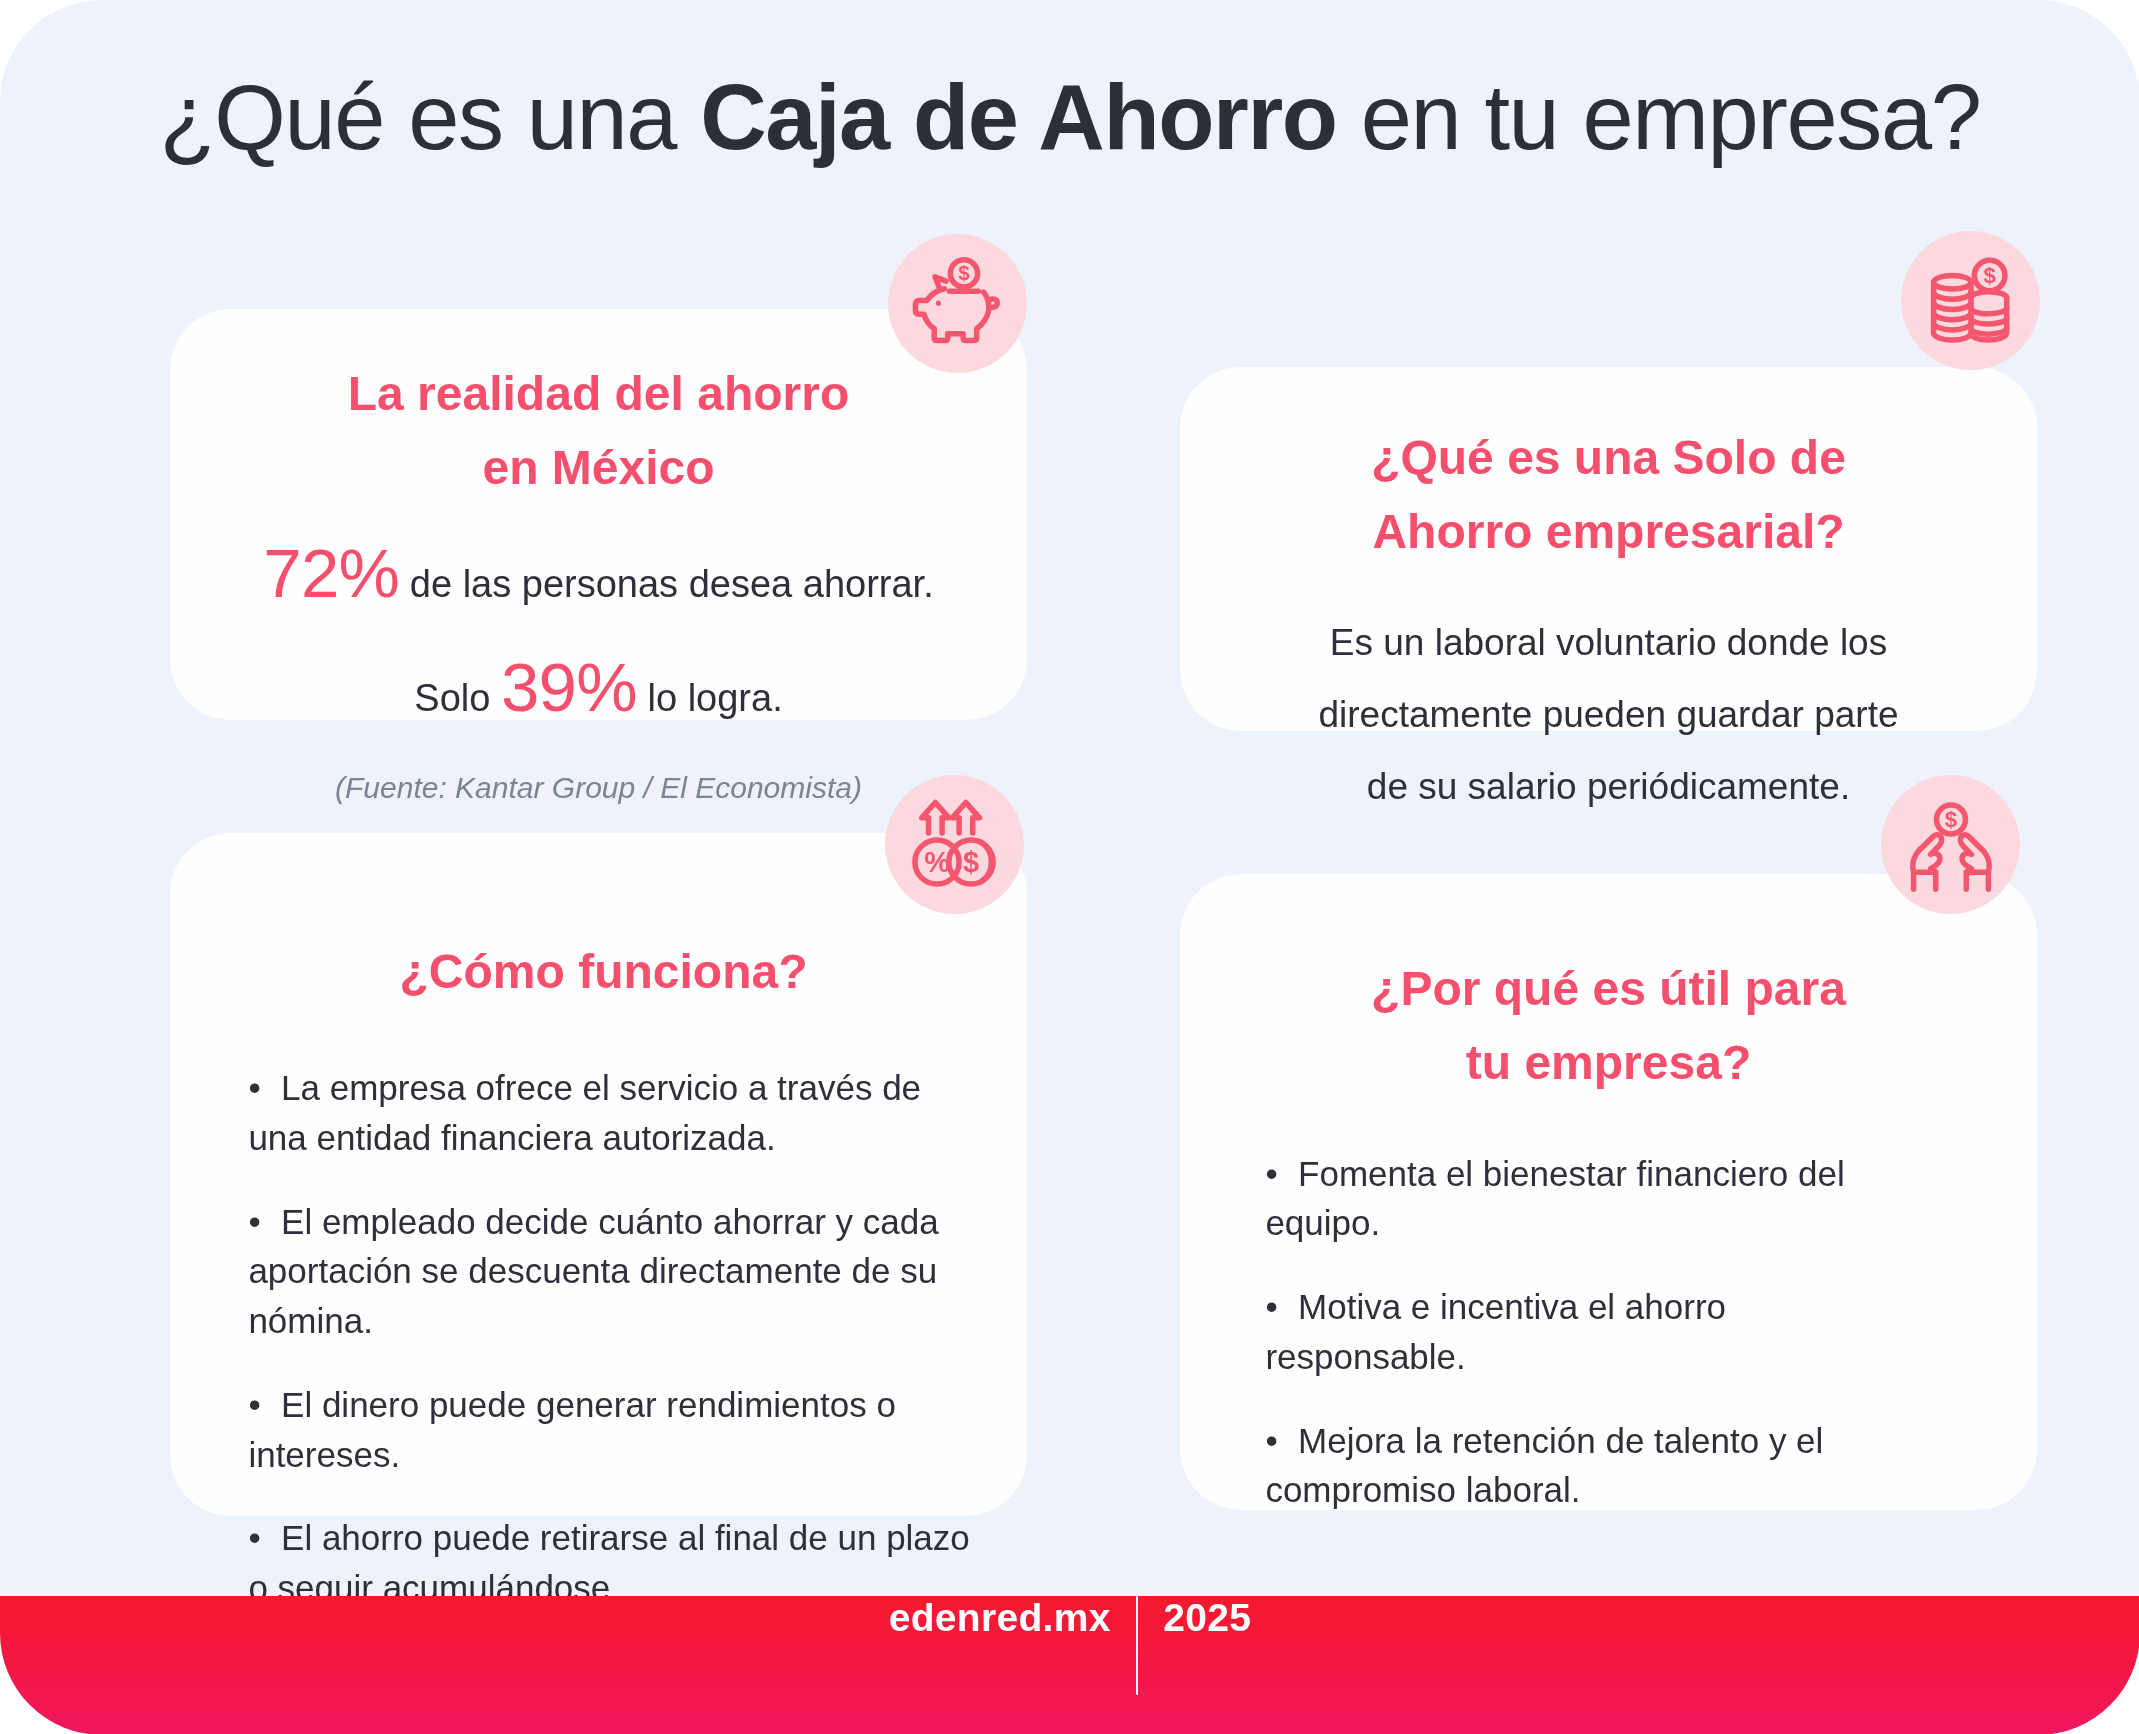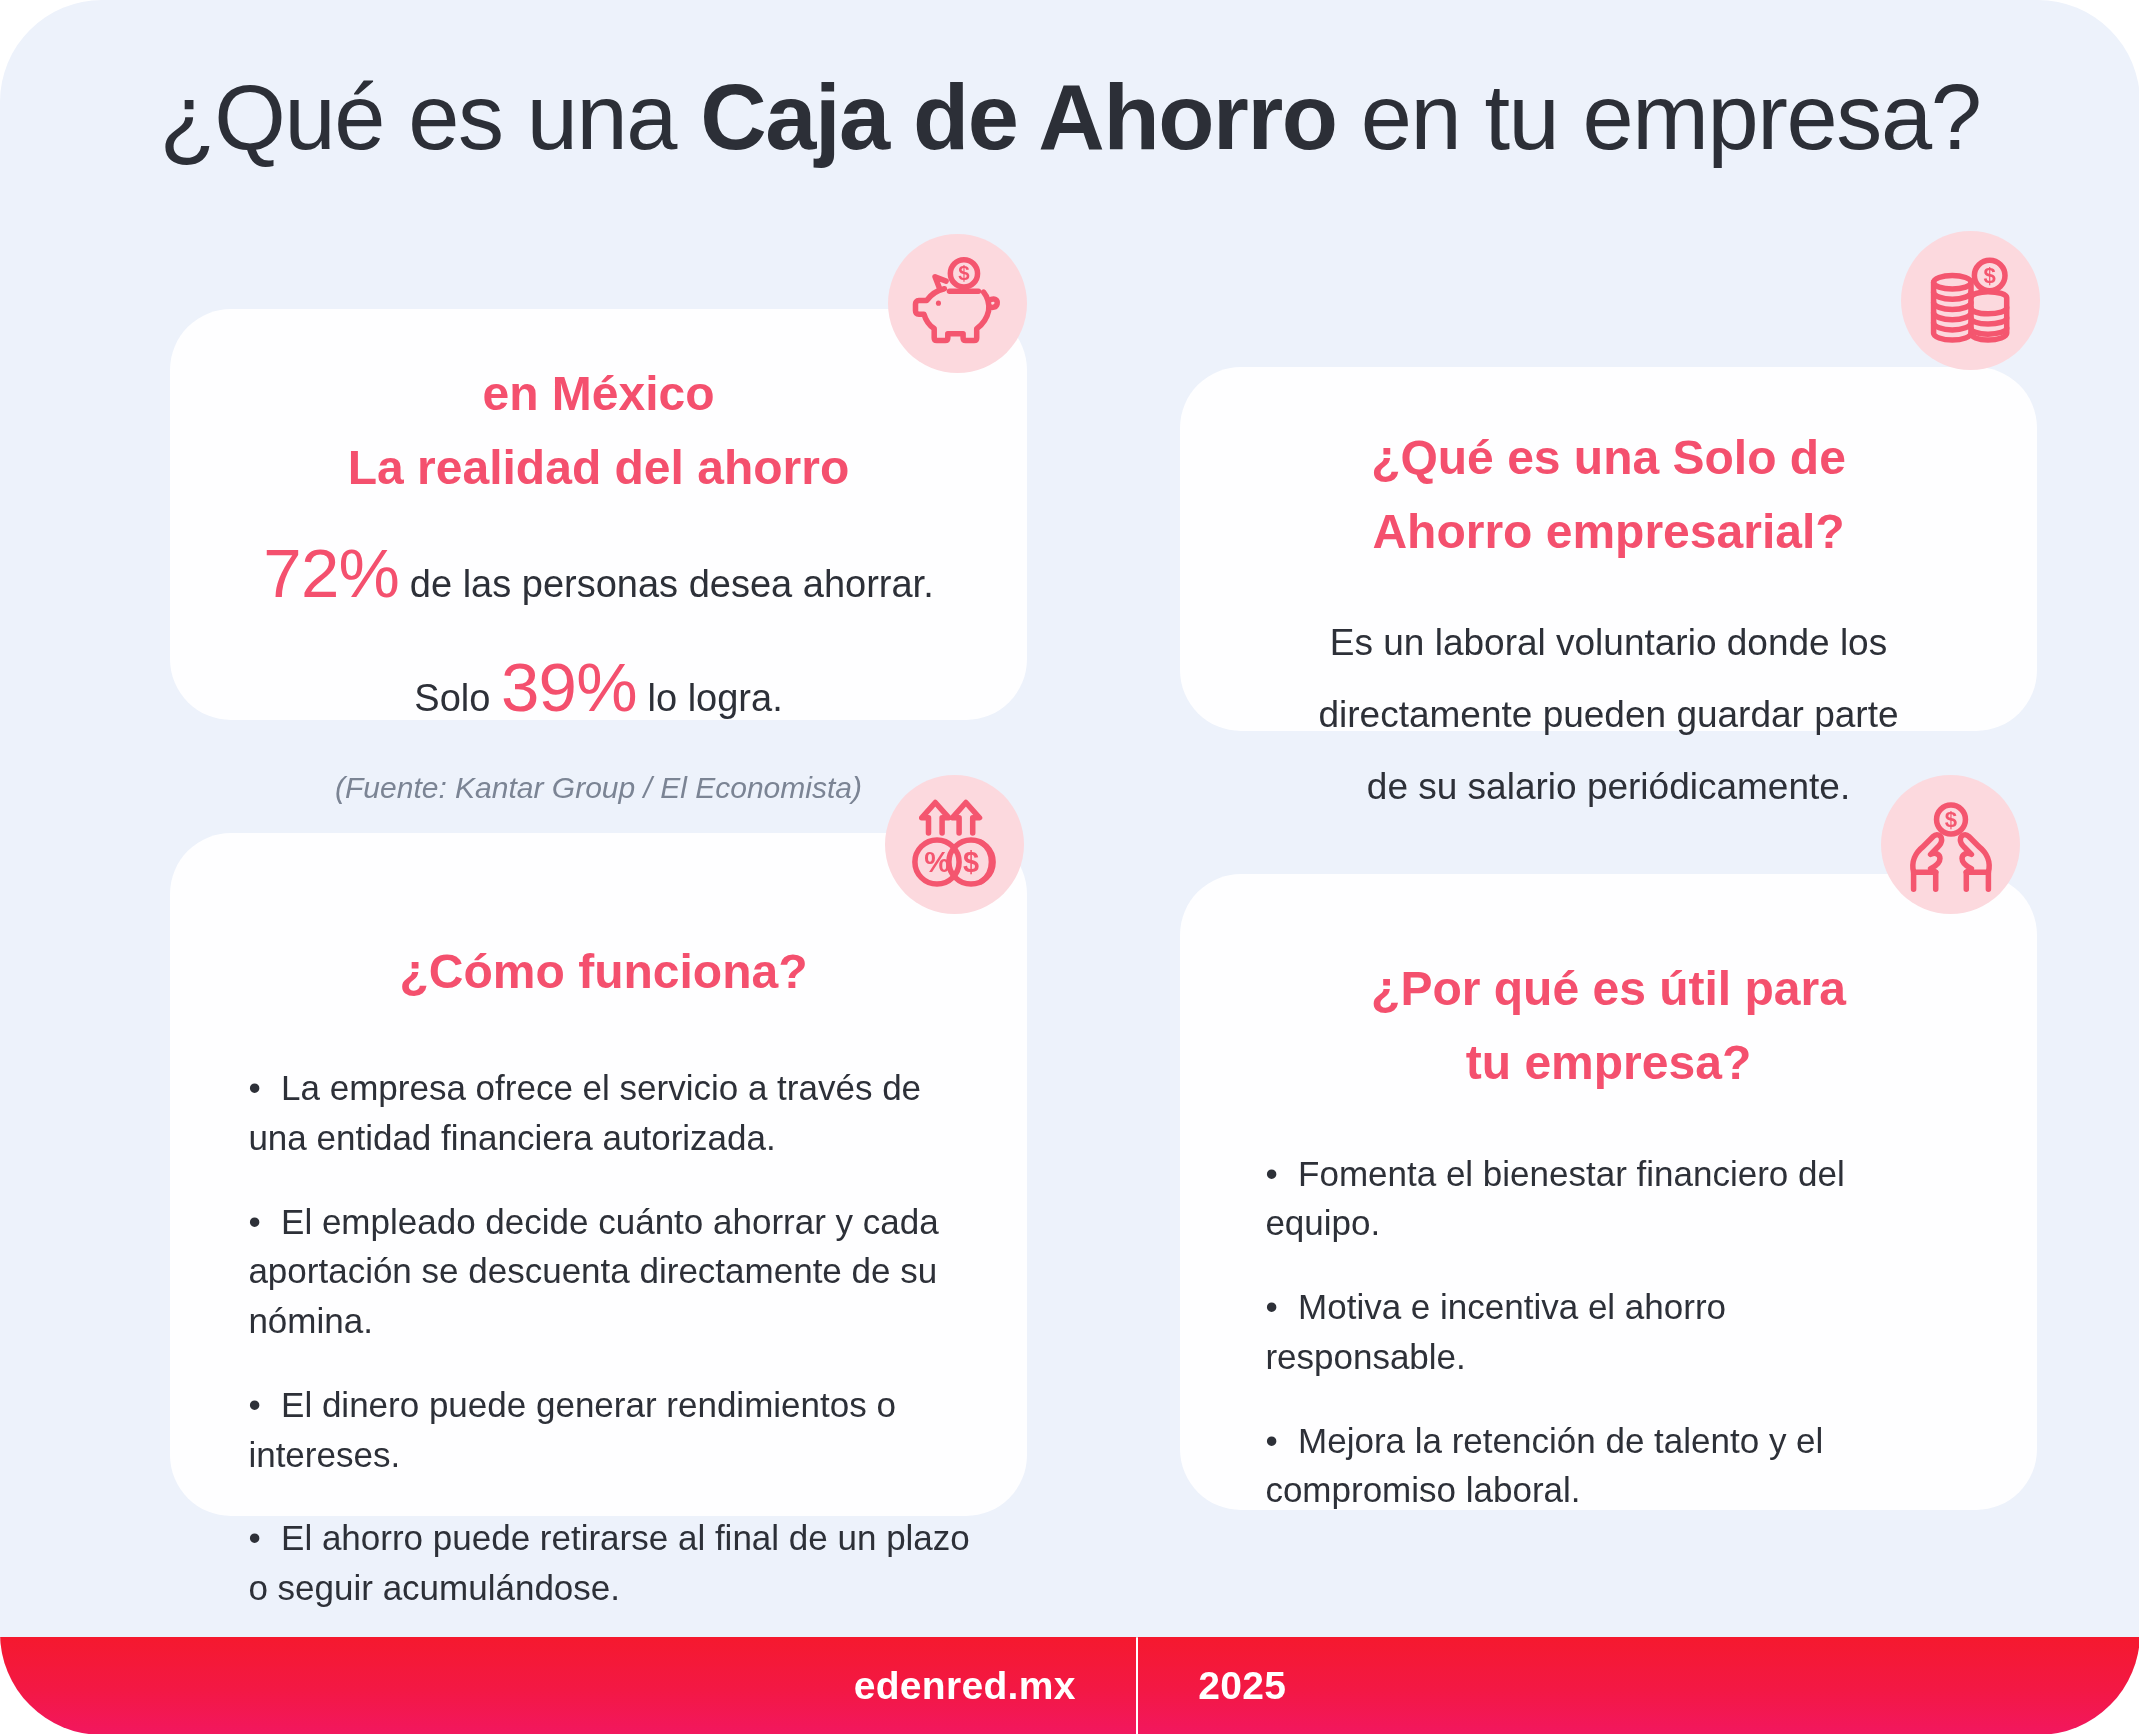"en México" span { order: before "La realidad del ahorro" -> after "La realidad del ahorro" }
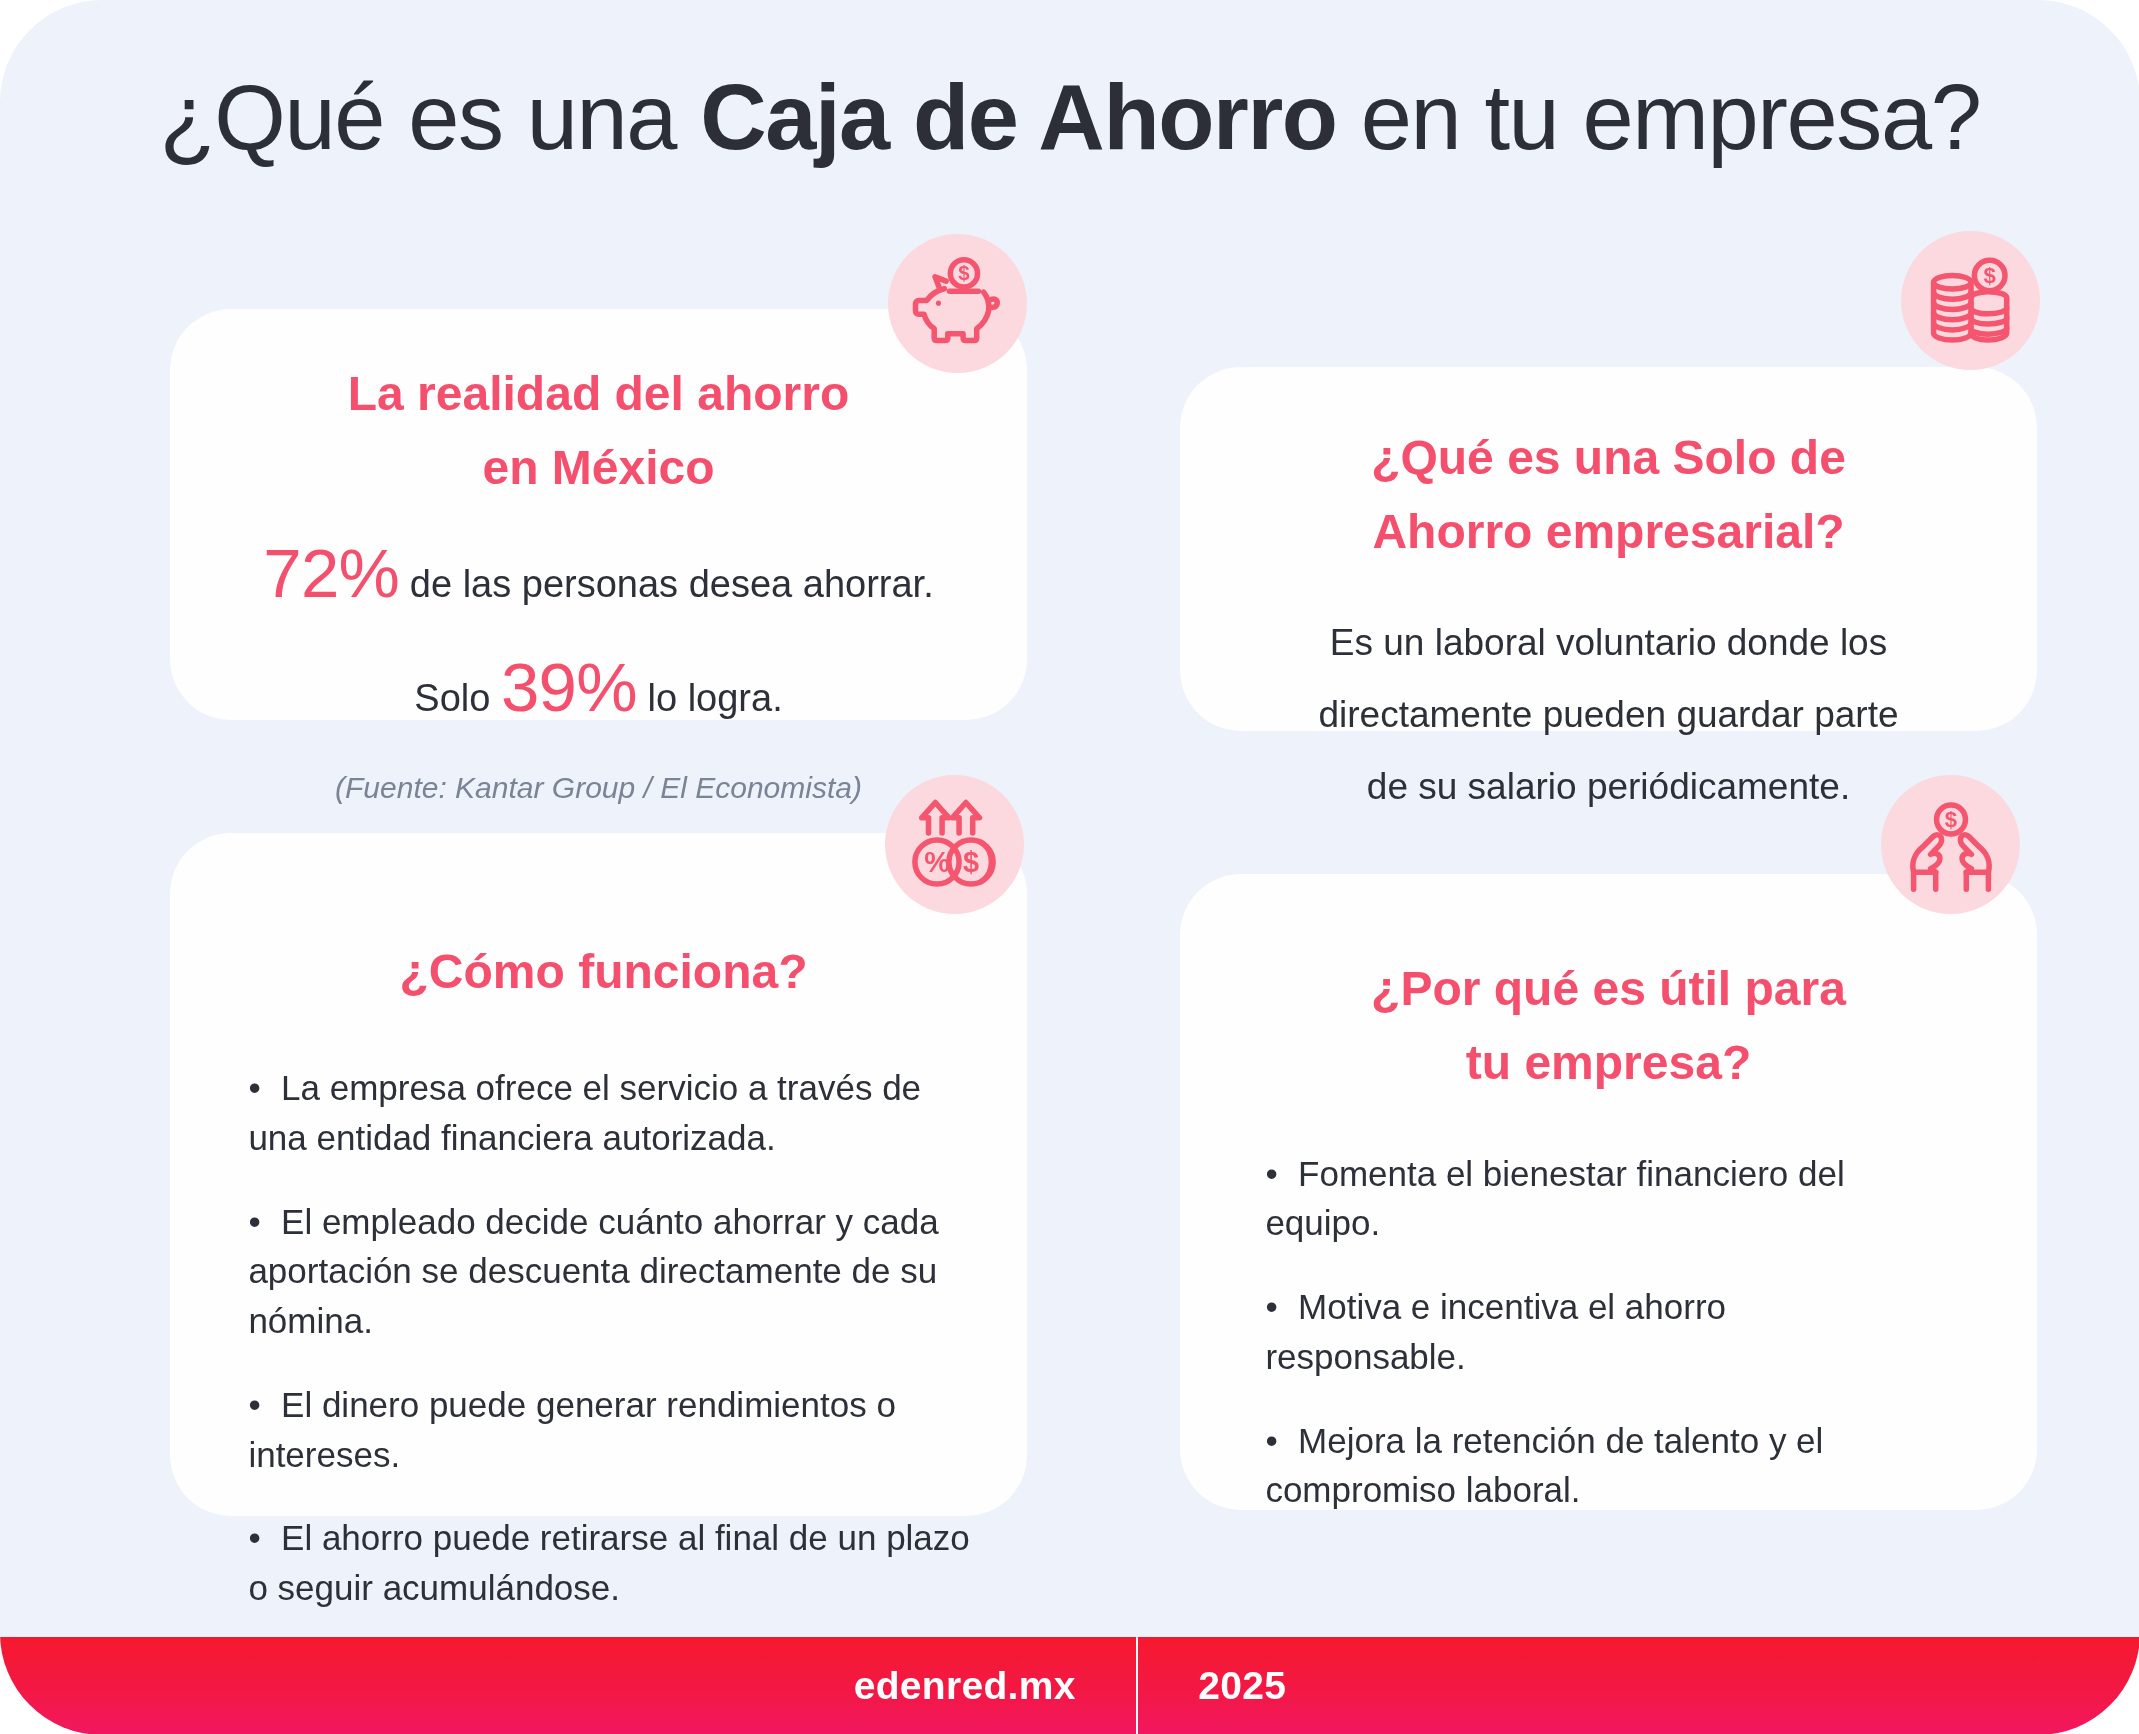"edenred.mx" .footer { align-items: center -> none; gap: 60px -> 25px; height: 98px -> 139px }
